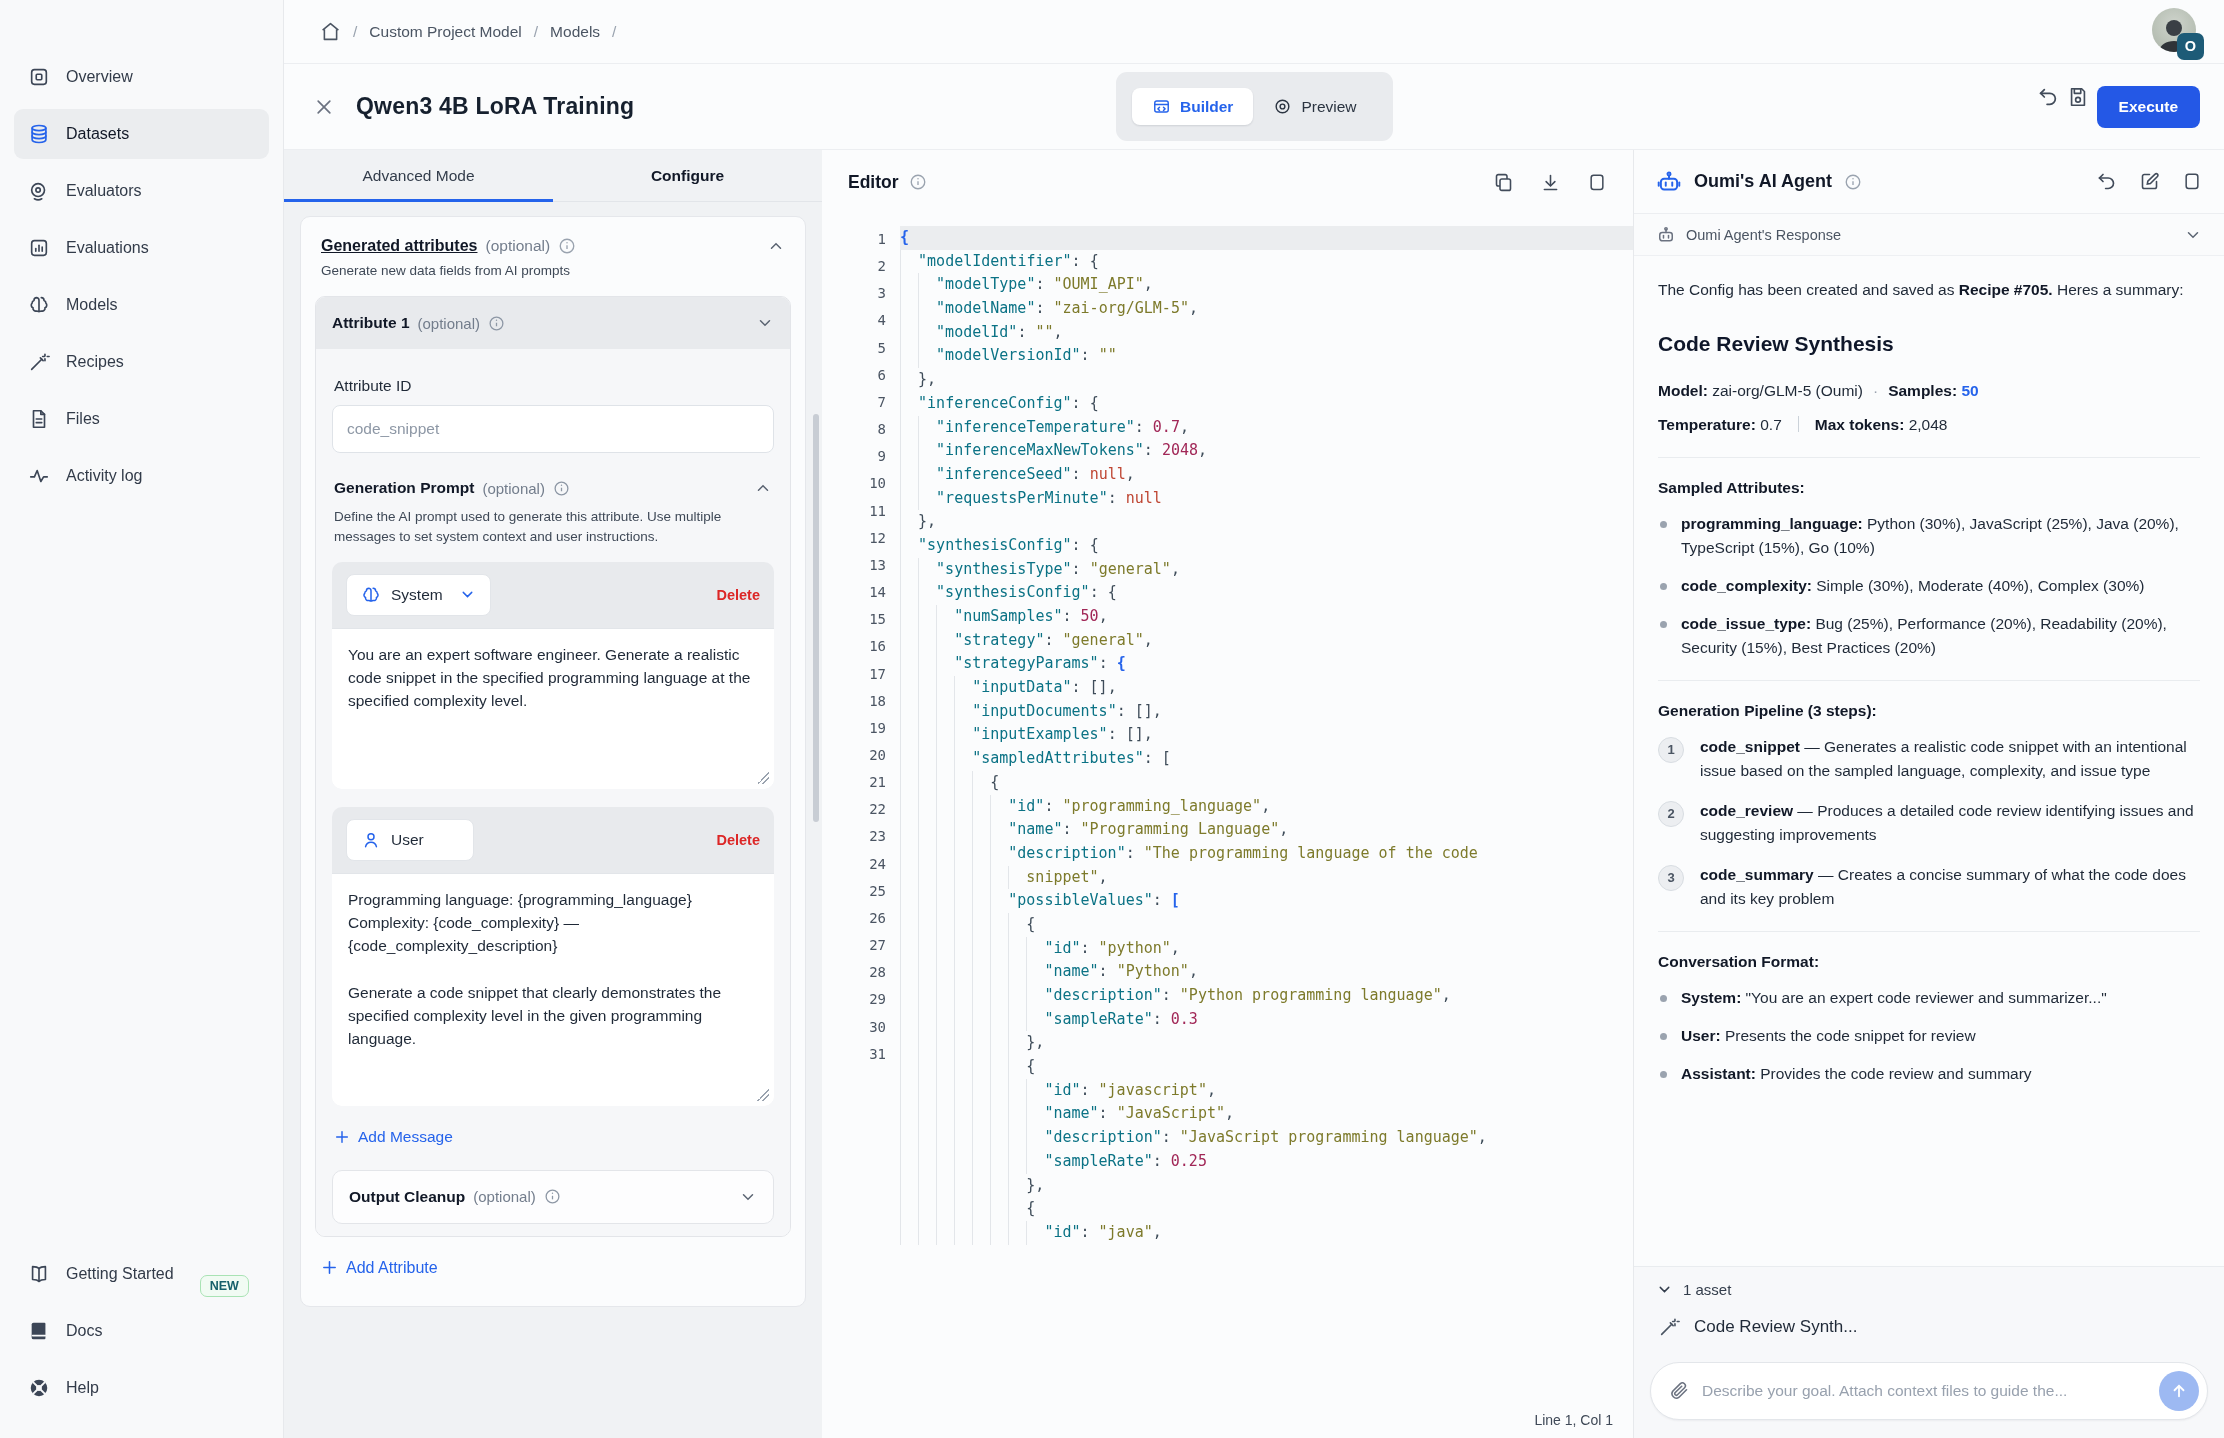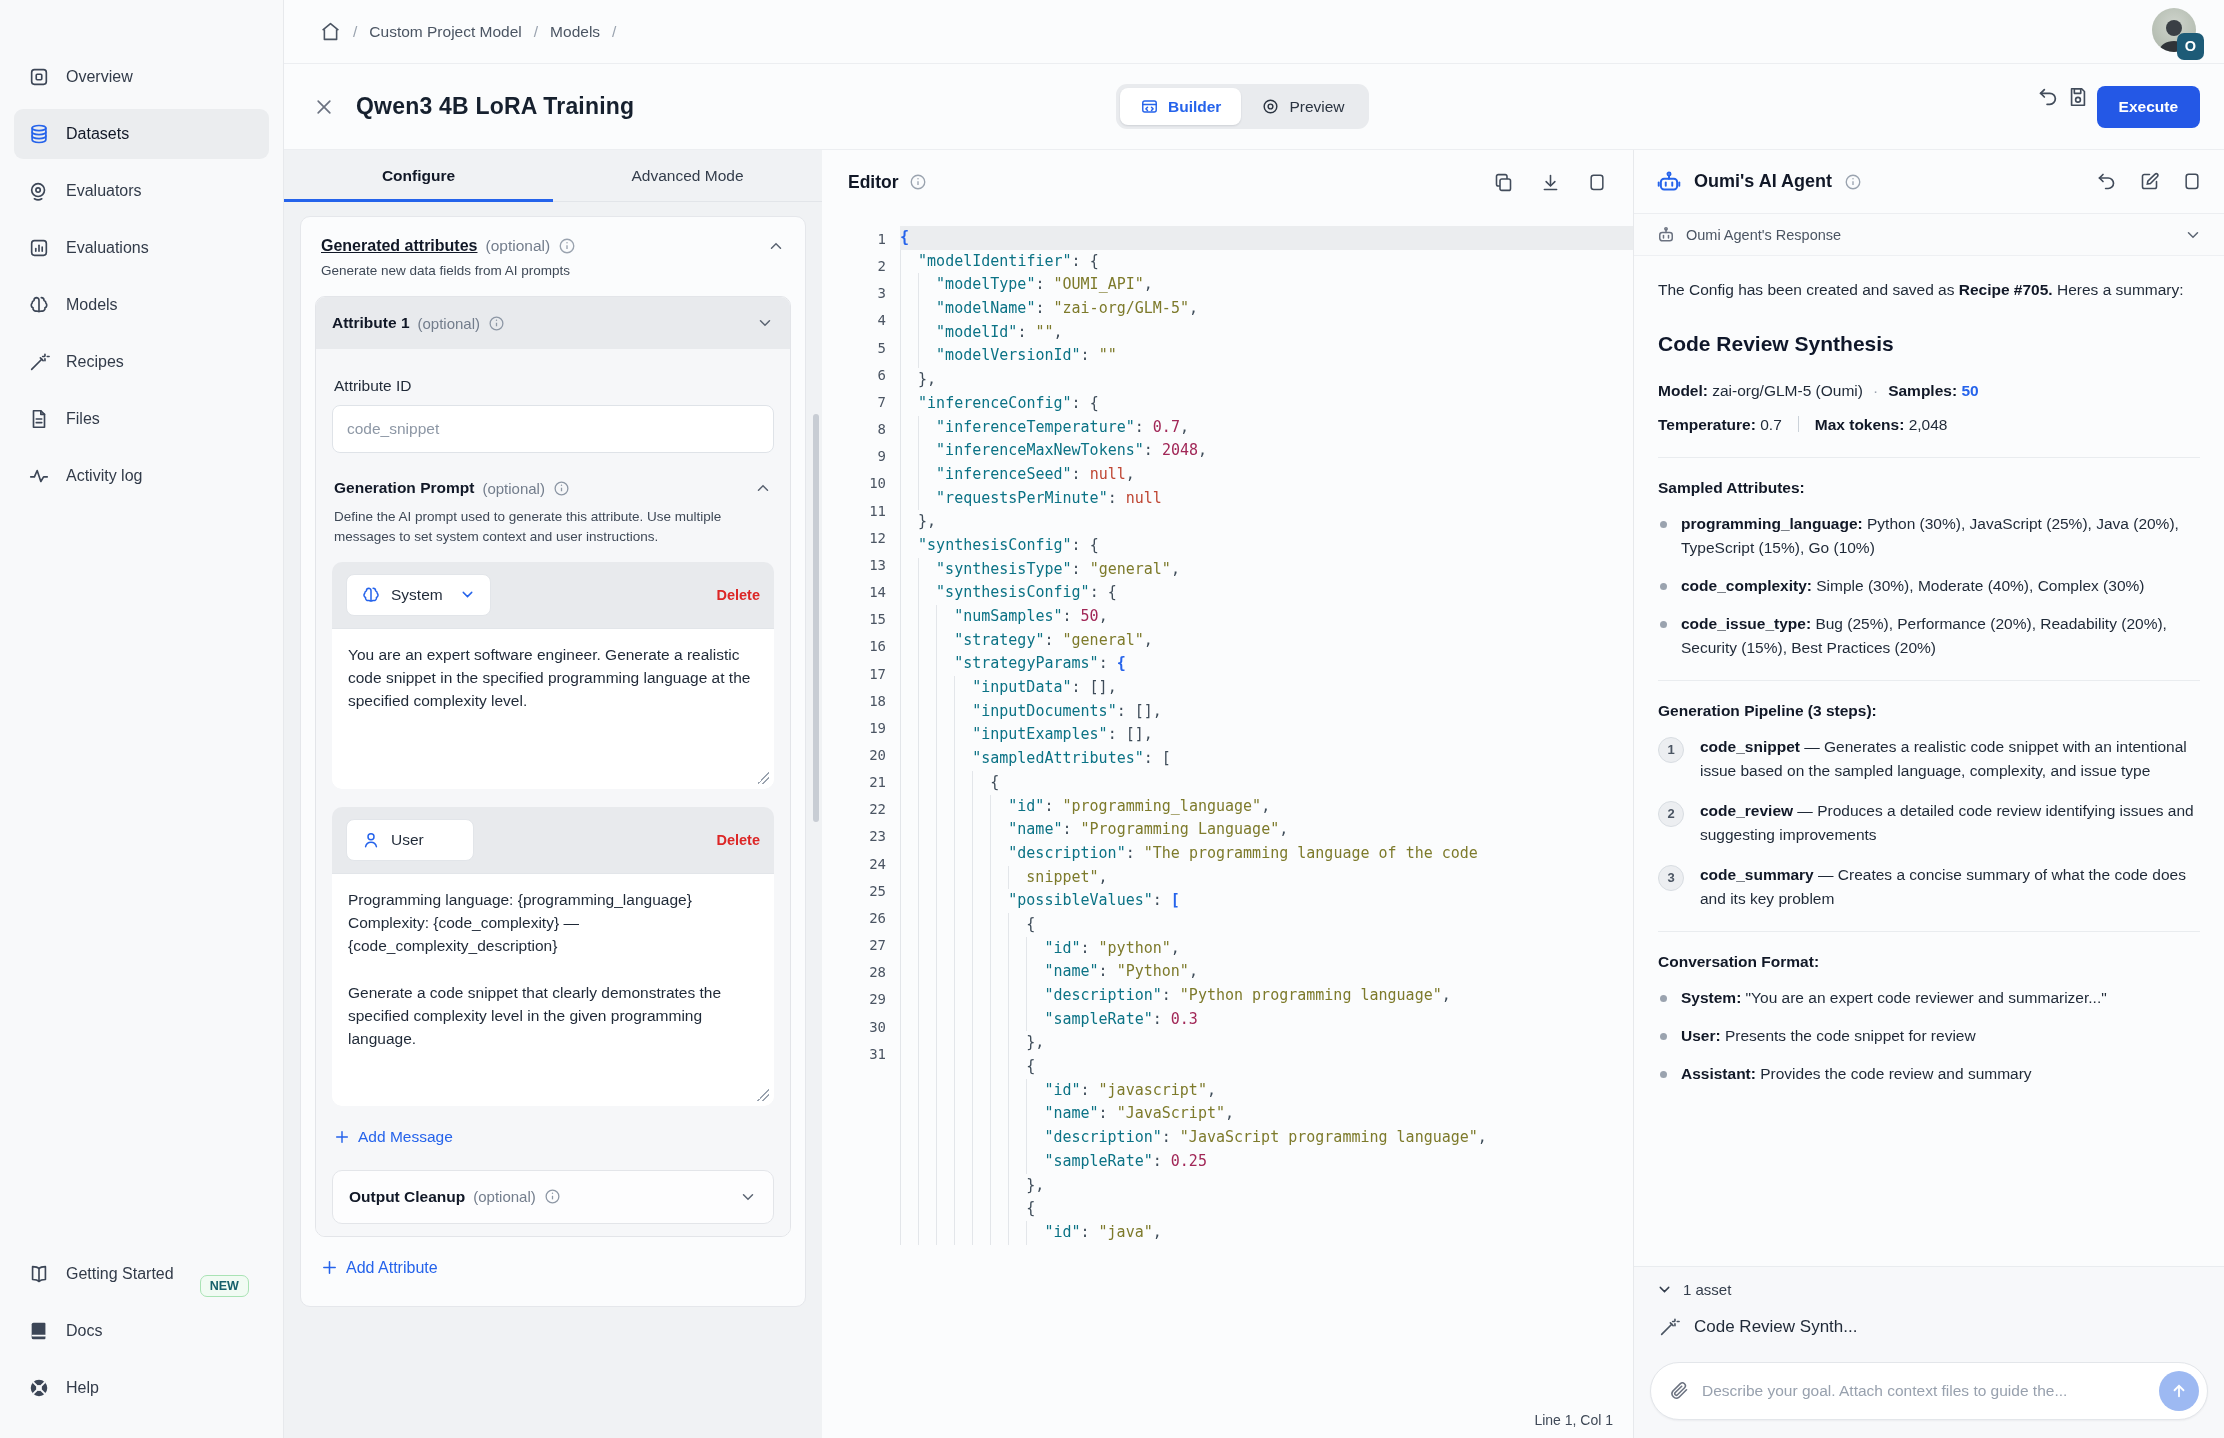"Builder" .seg-wrap { padding: 4px -> 16px }
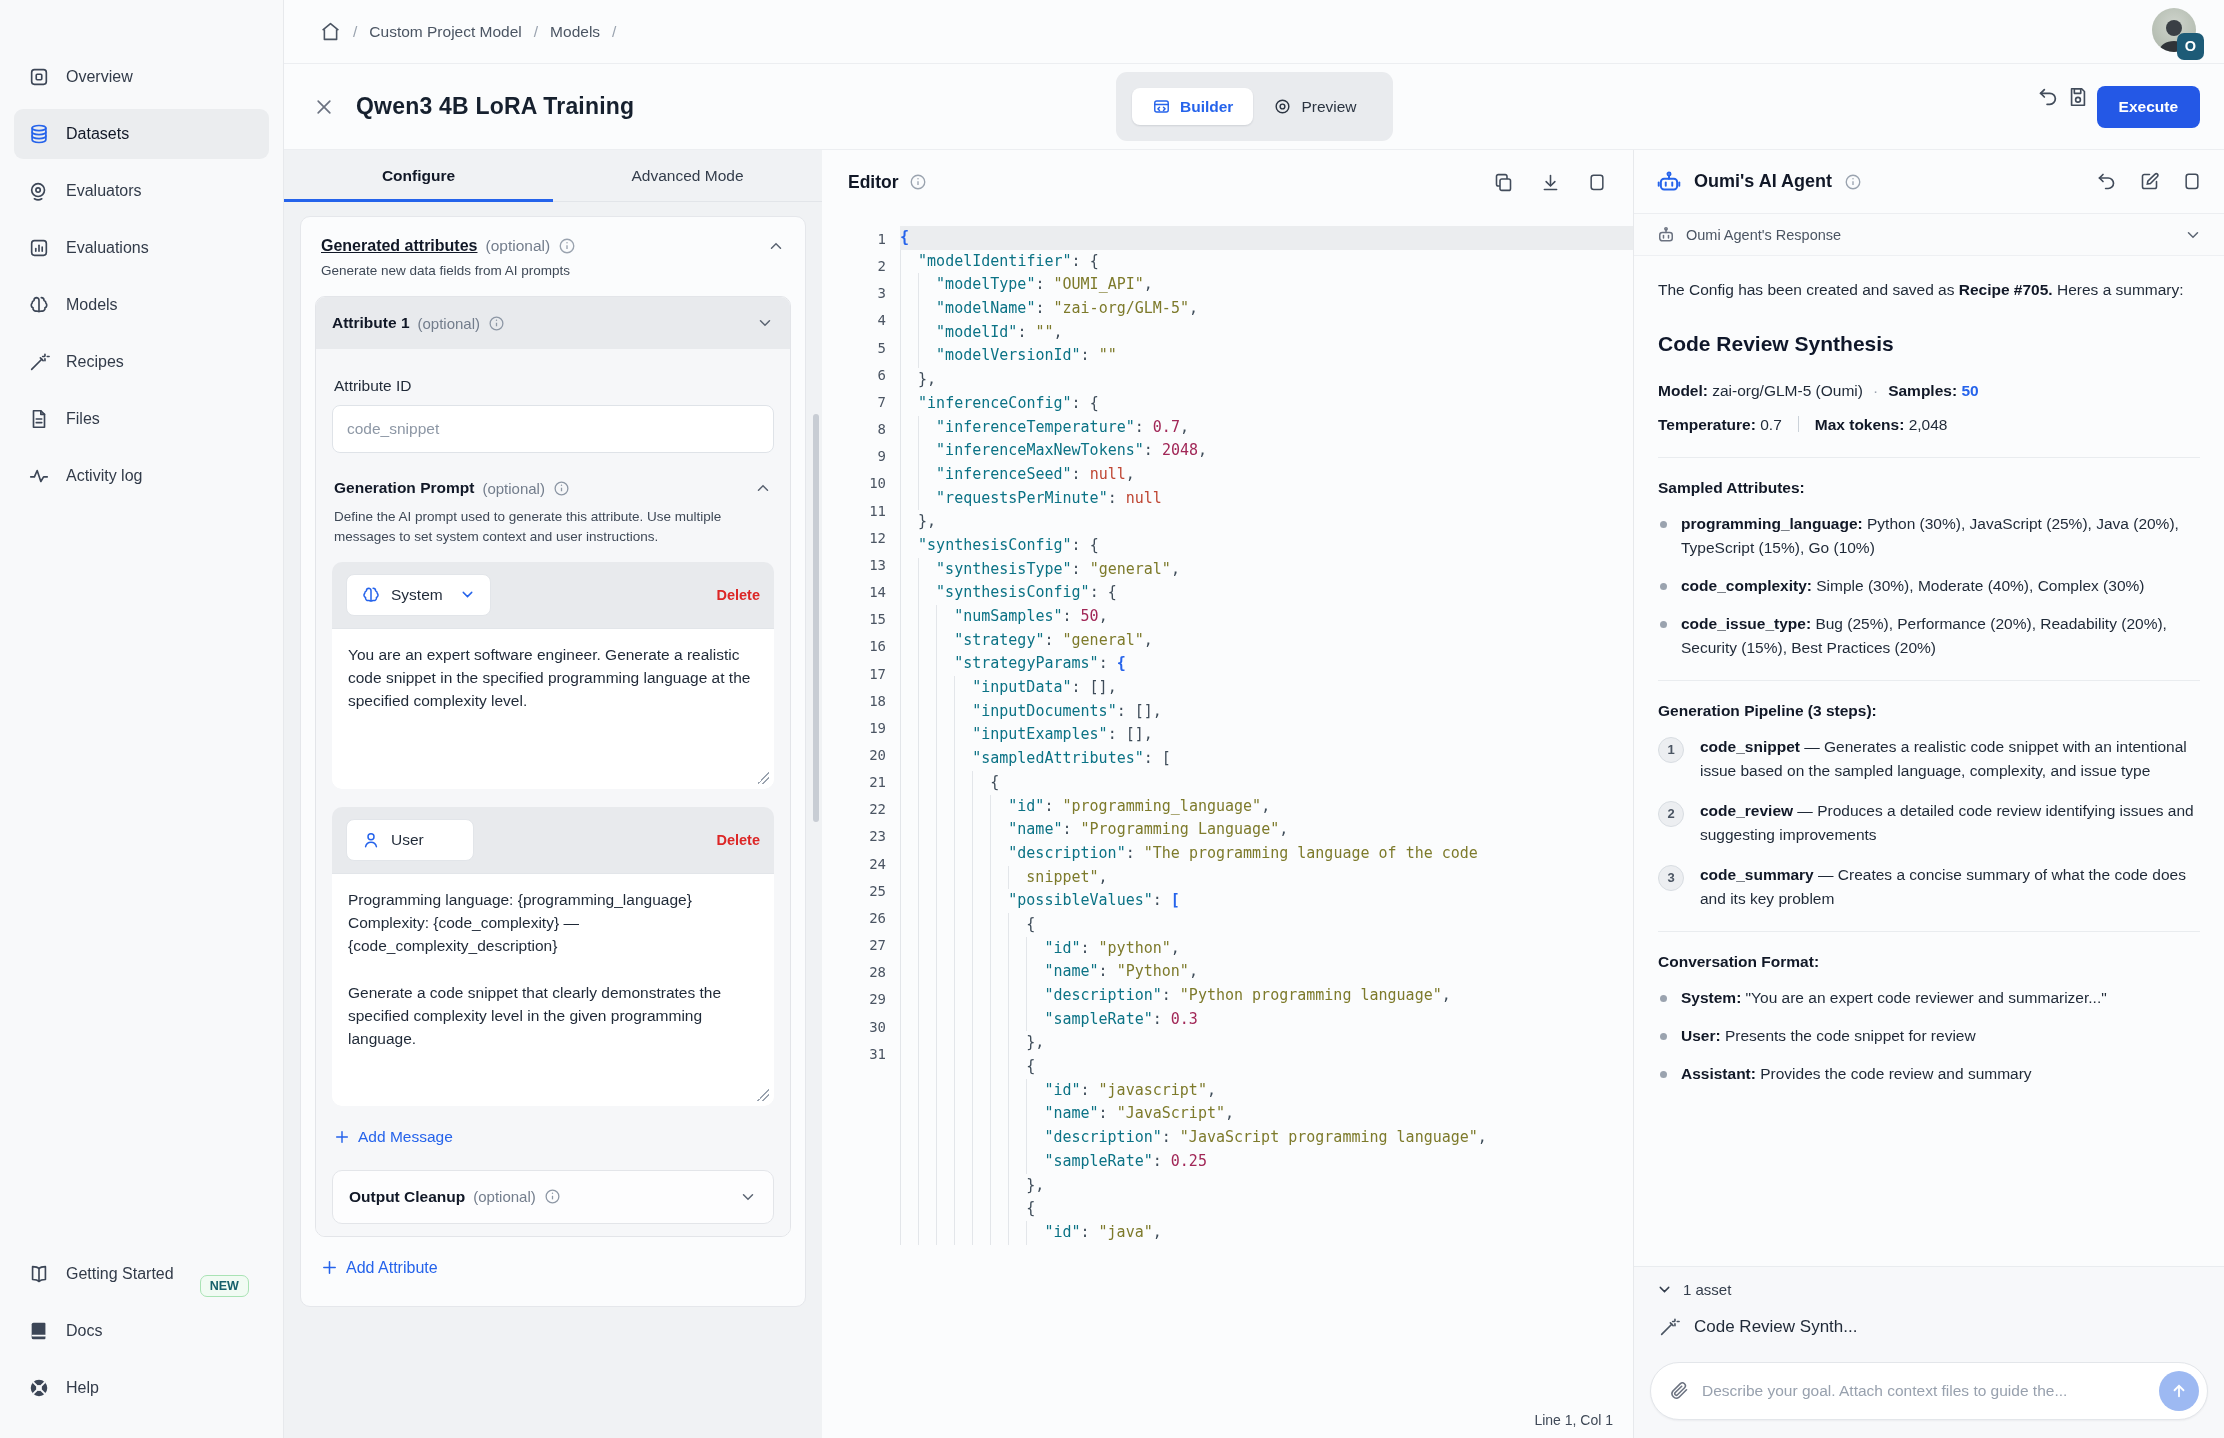"Configure" div.tab { order: before "Advanced Mode" -> after "Advanced Mode" }
